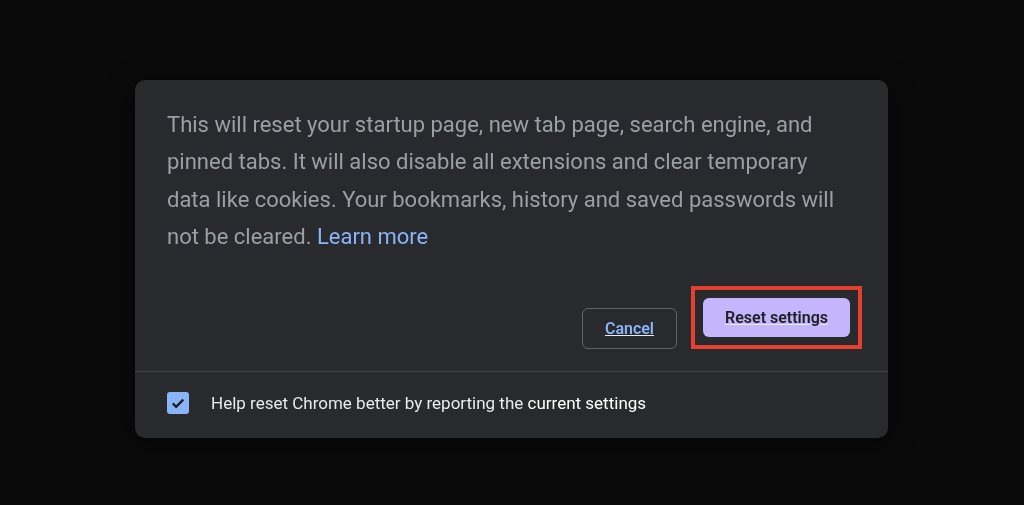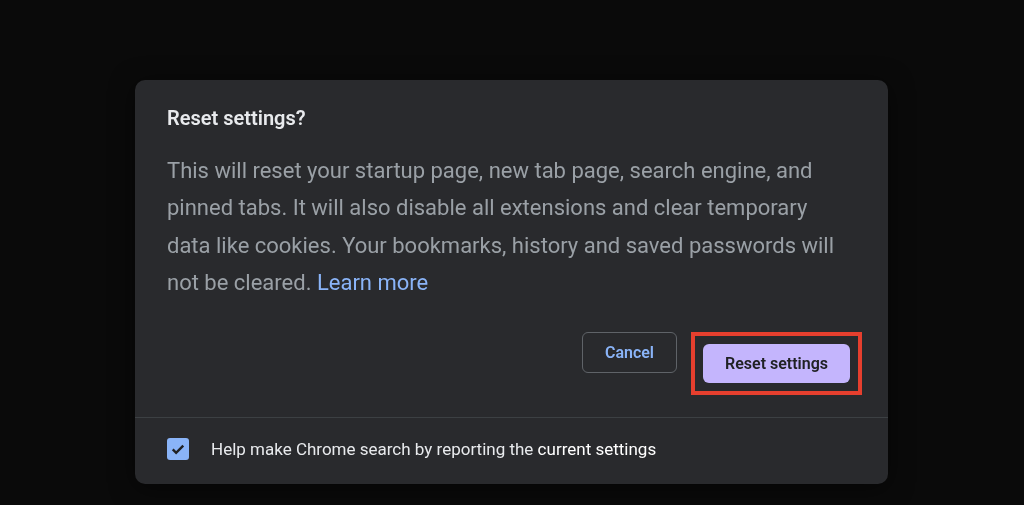"Reset settings?" div.dialog-title { html: <div>Reset settings?</div> -> none }
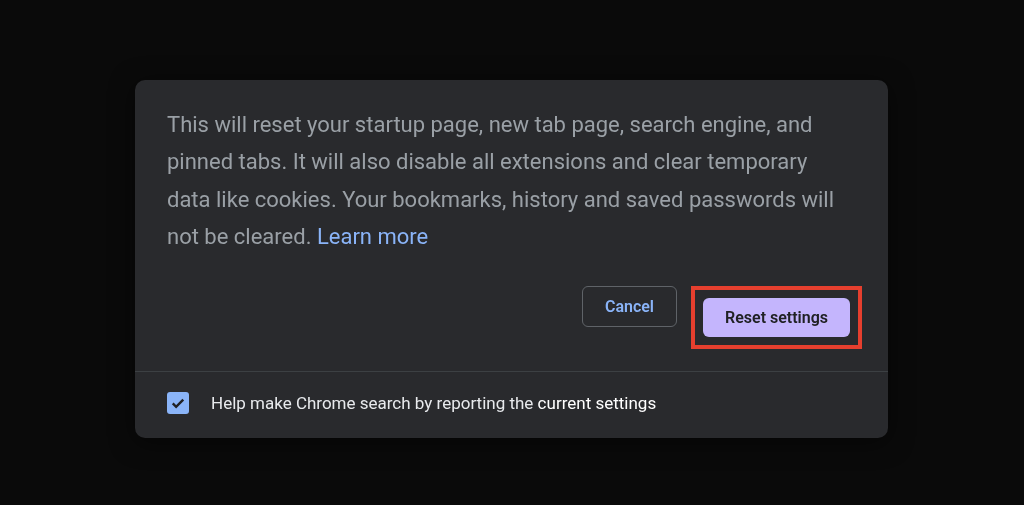"Cancel" .button-row { align-items: flex-start -> flex-end; text-decoration: none -> underline }
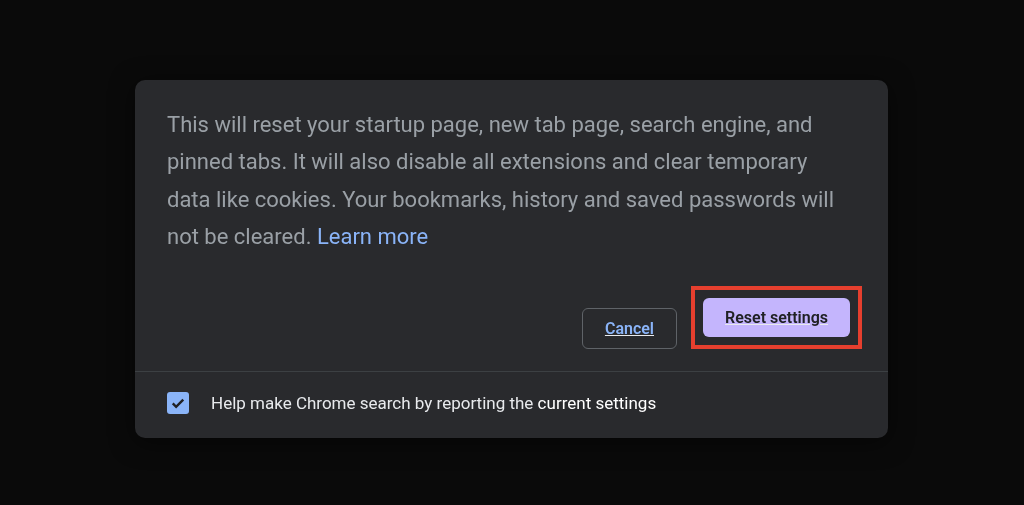"Help make Chrome search by" span { text: make Chrome search -> reset Chrome better }
